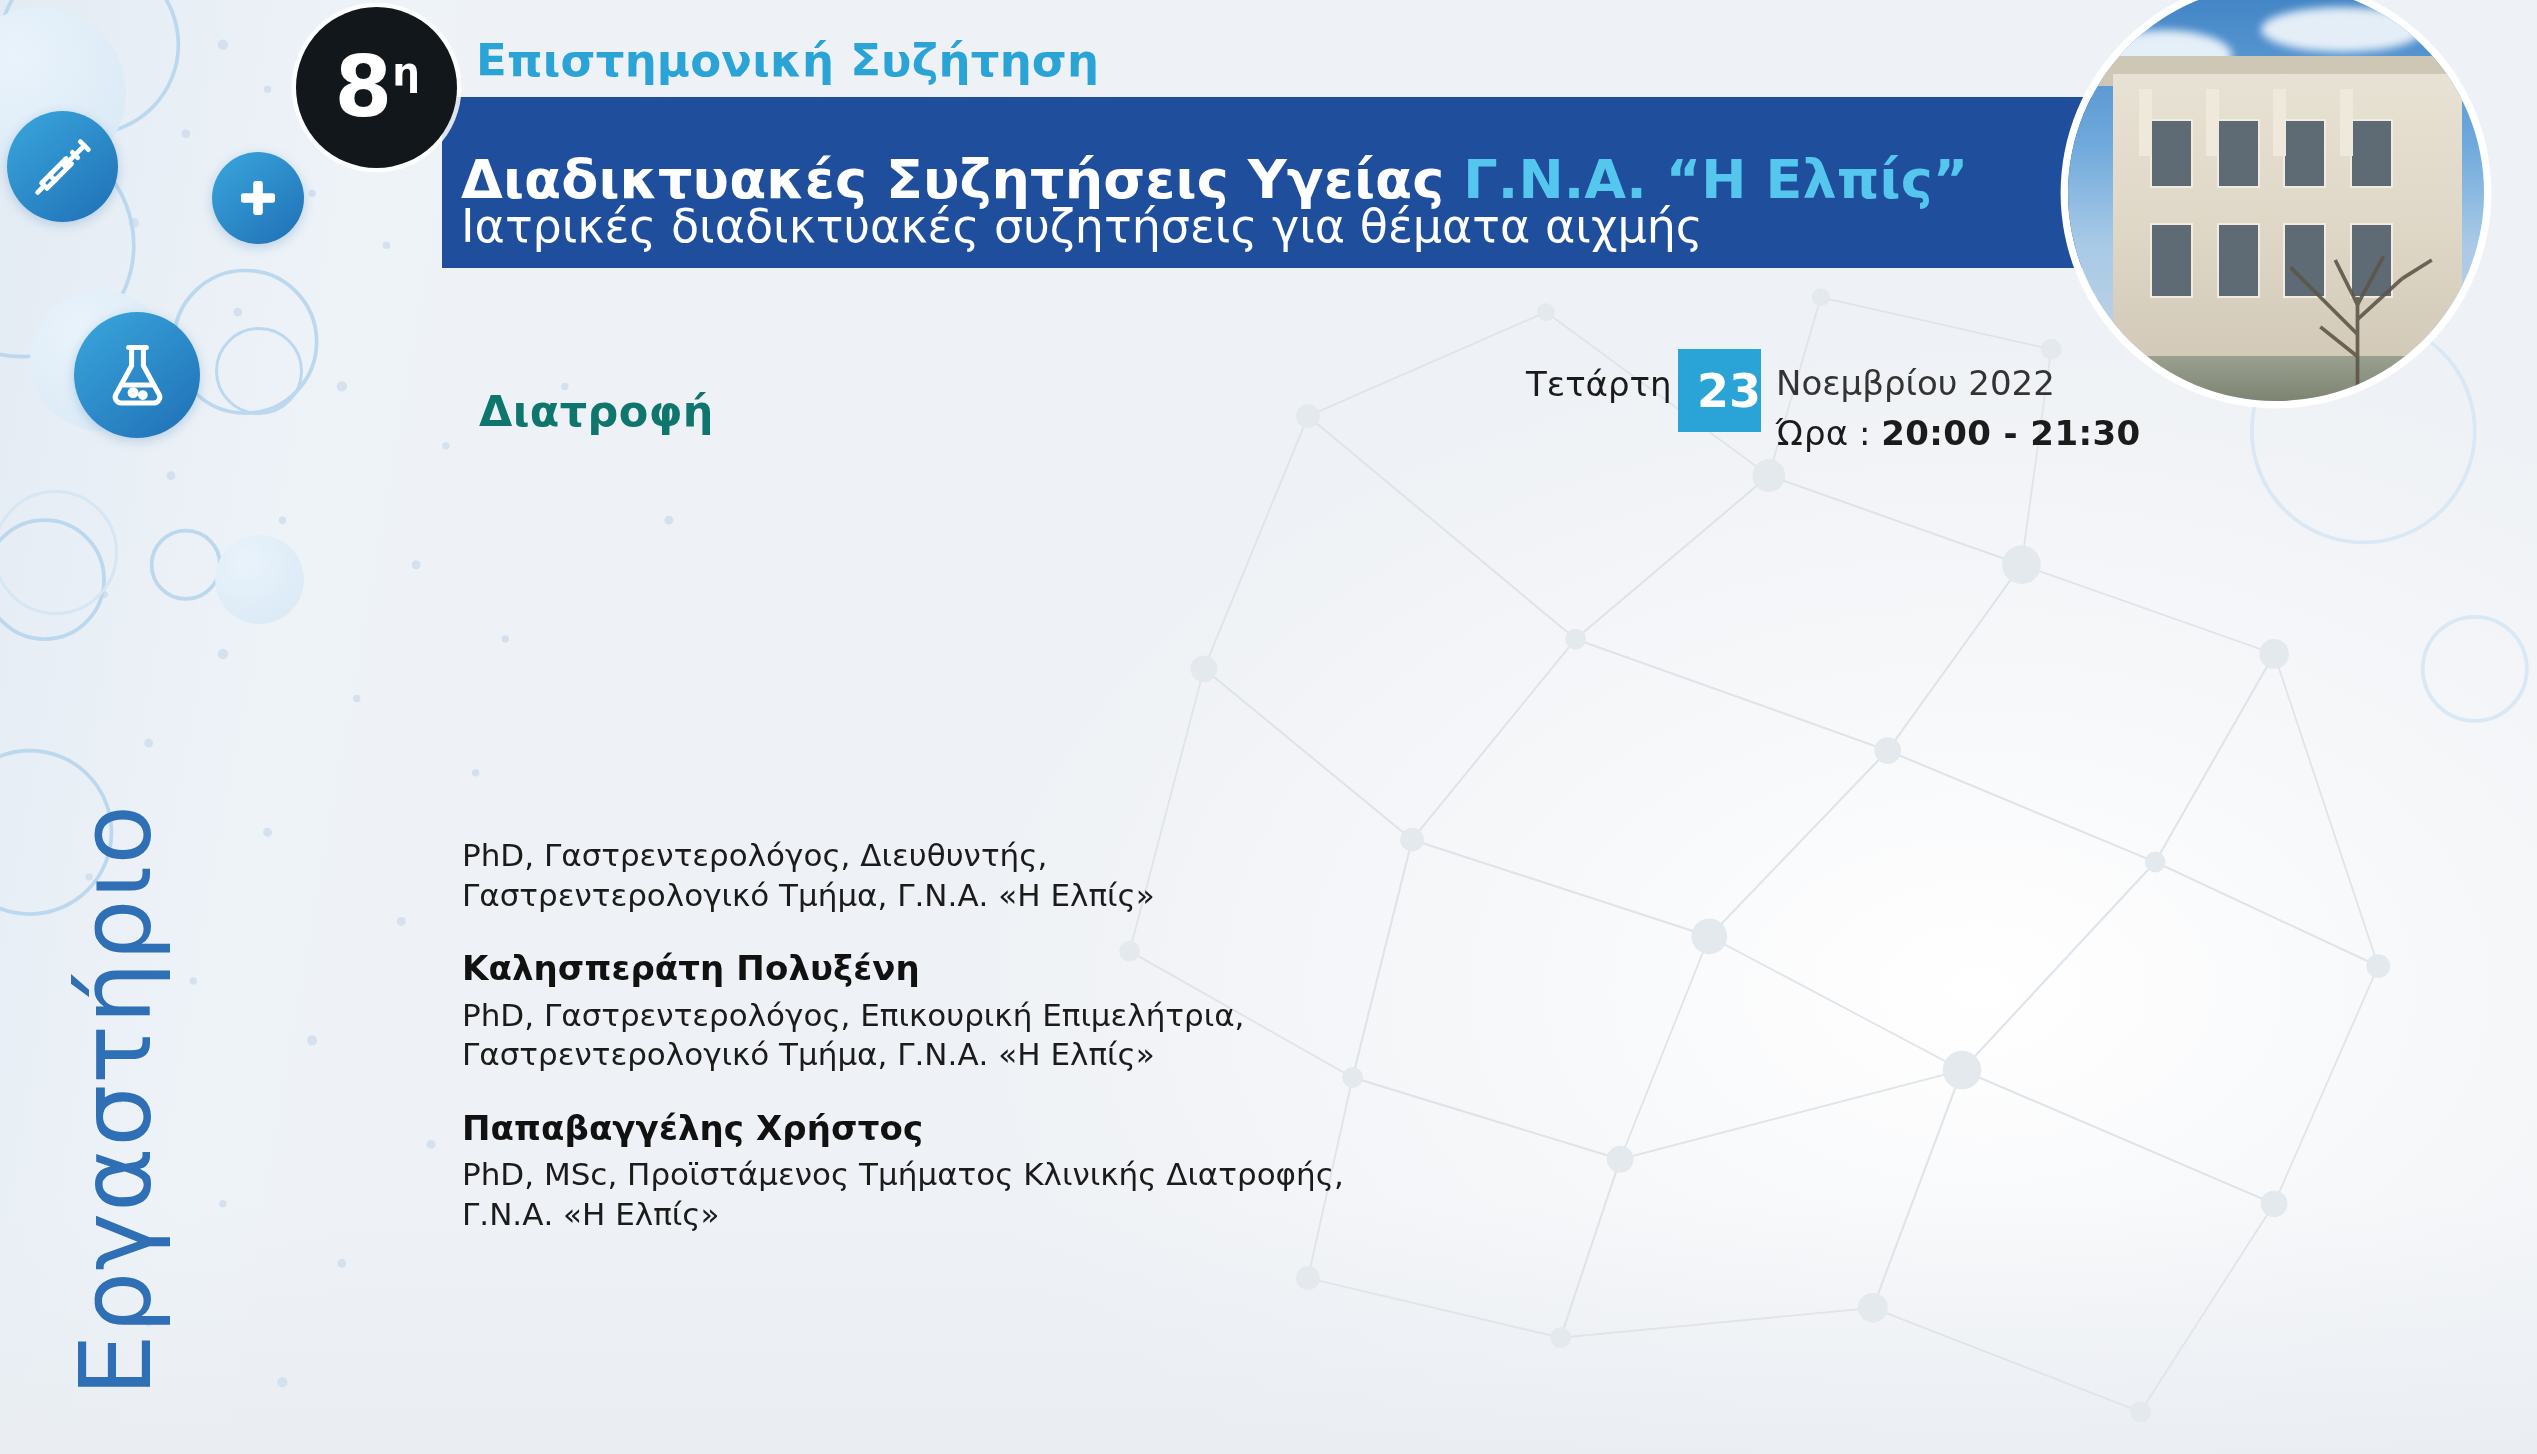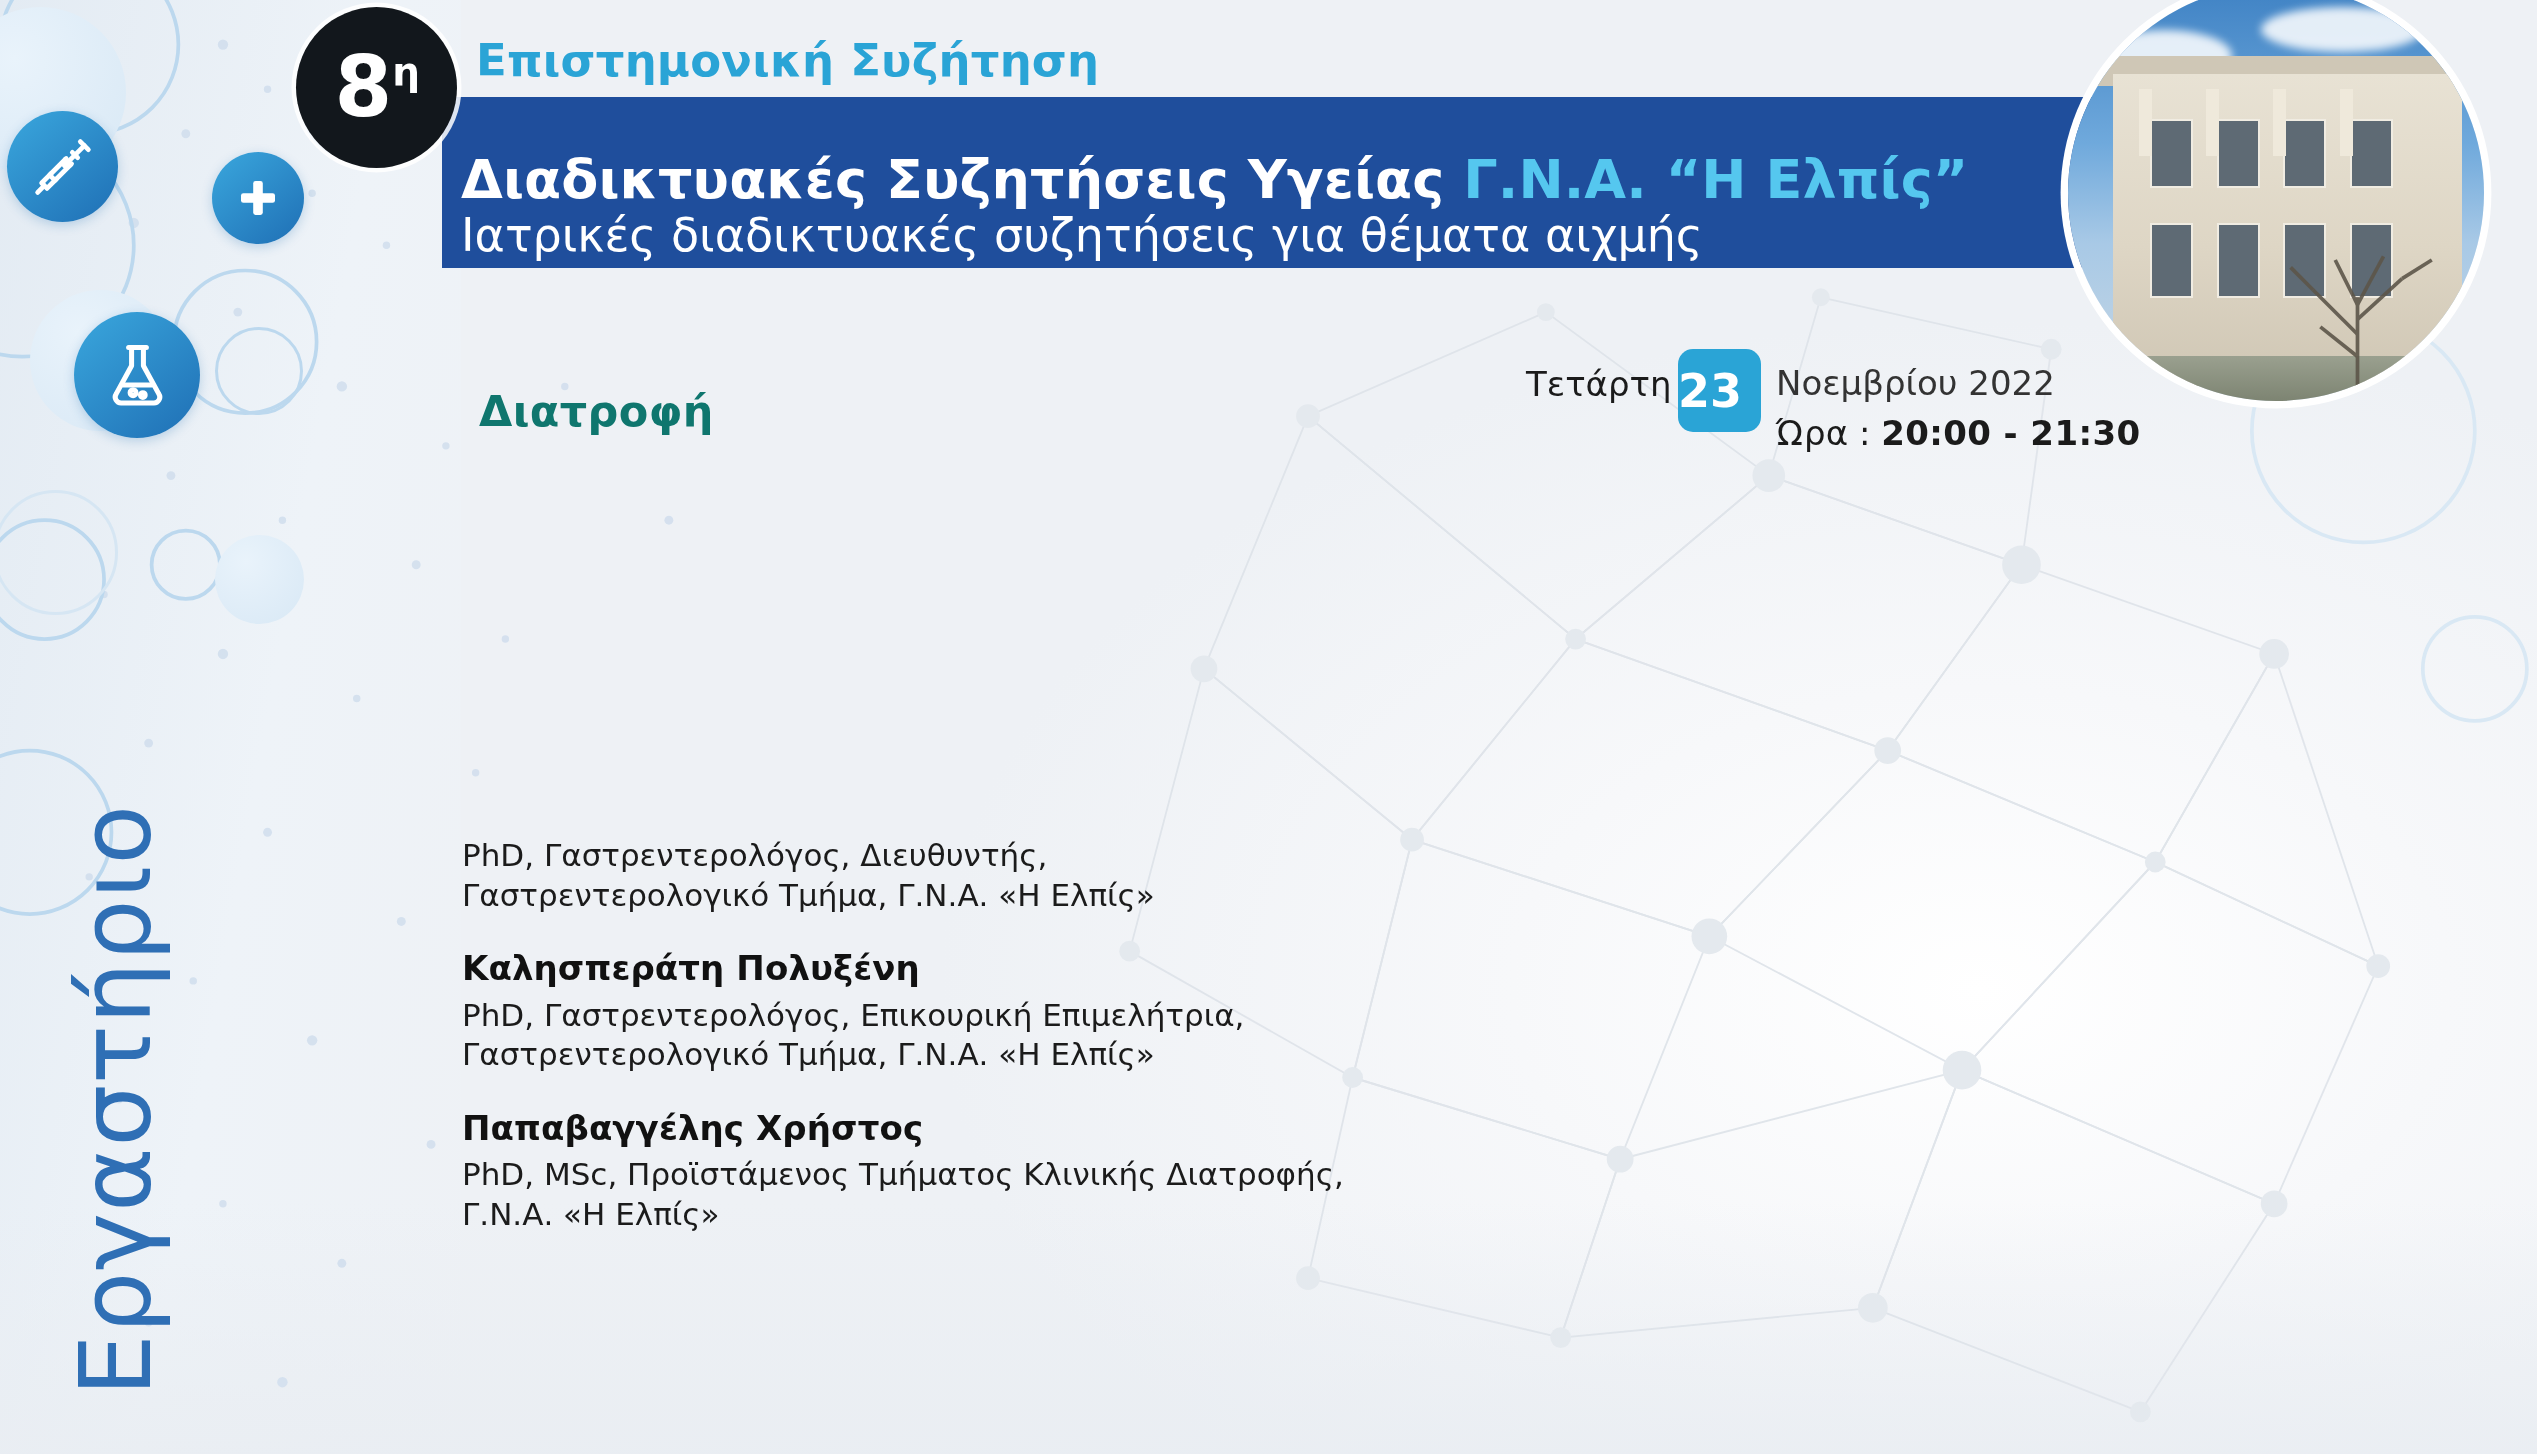"Ιατρικές διαδικτυακές συζητήσεις για" .line3 { top: 208px -> 199px }
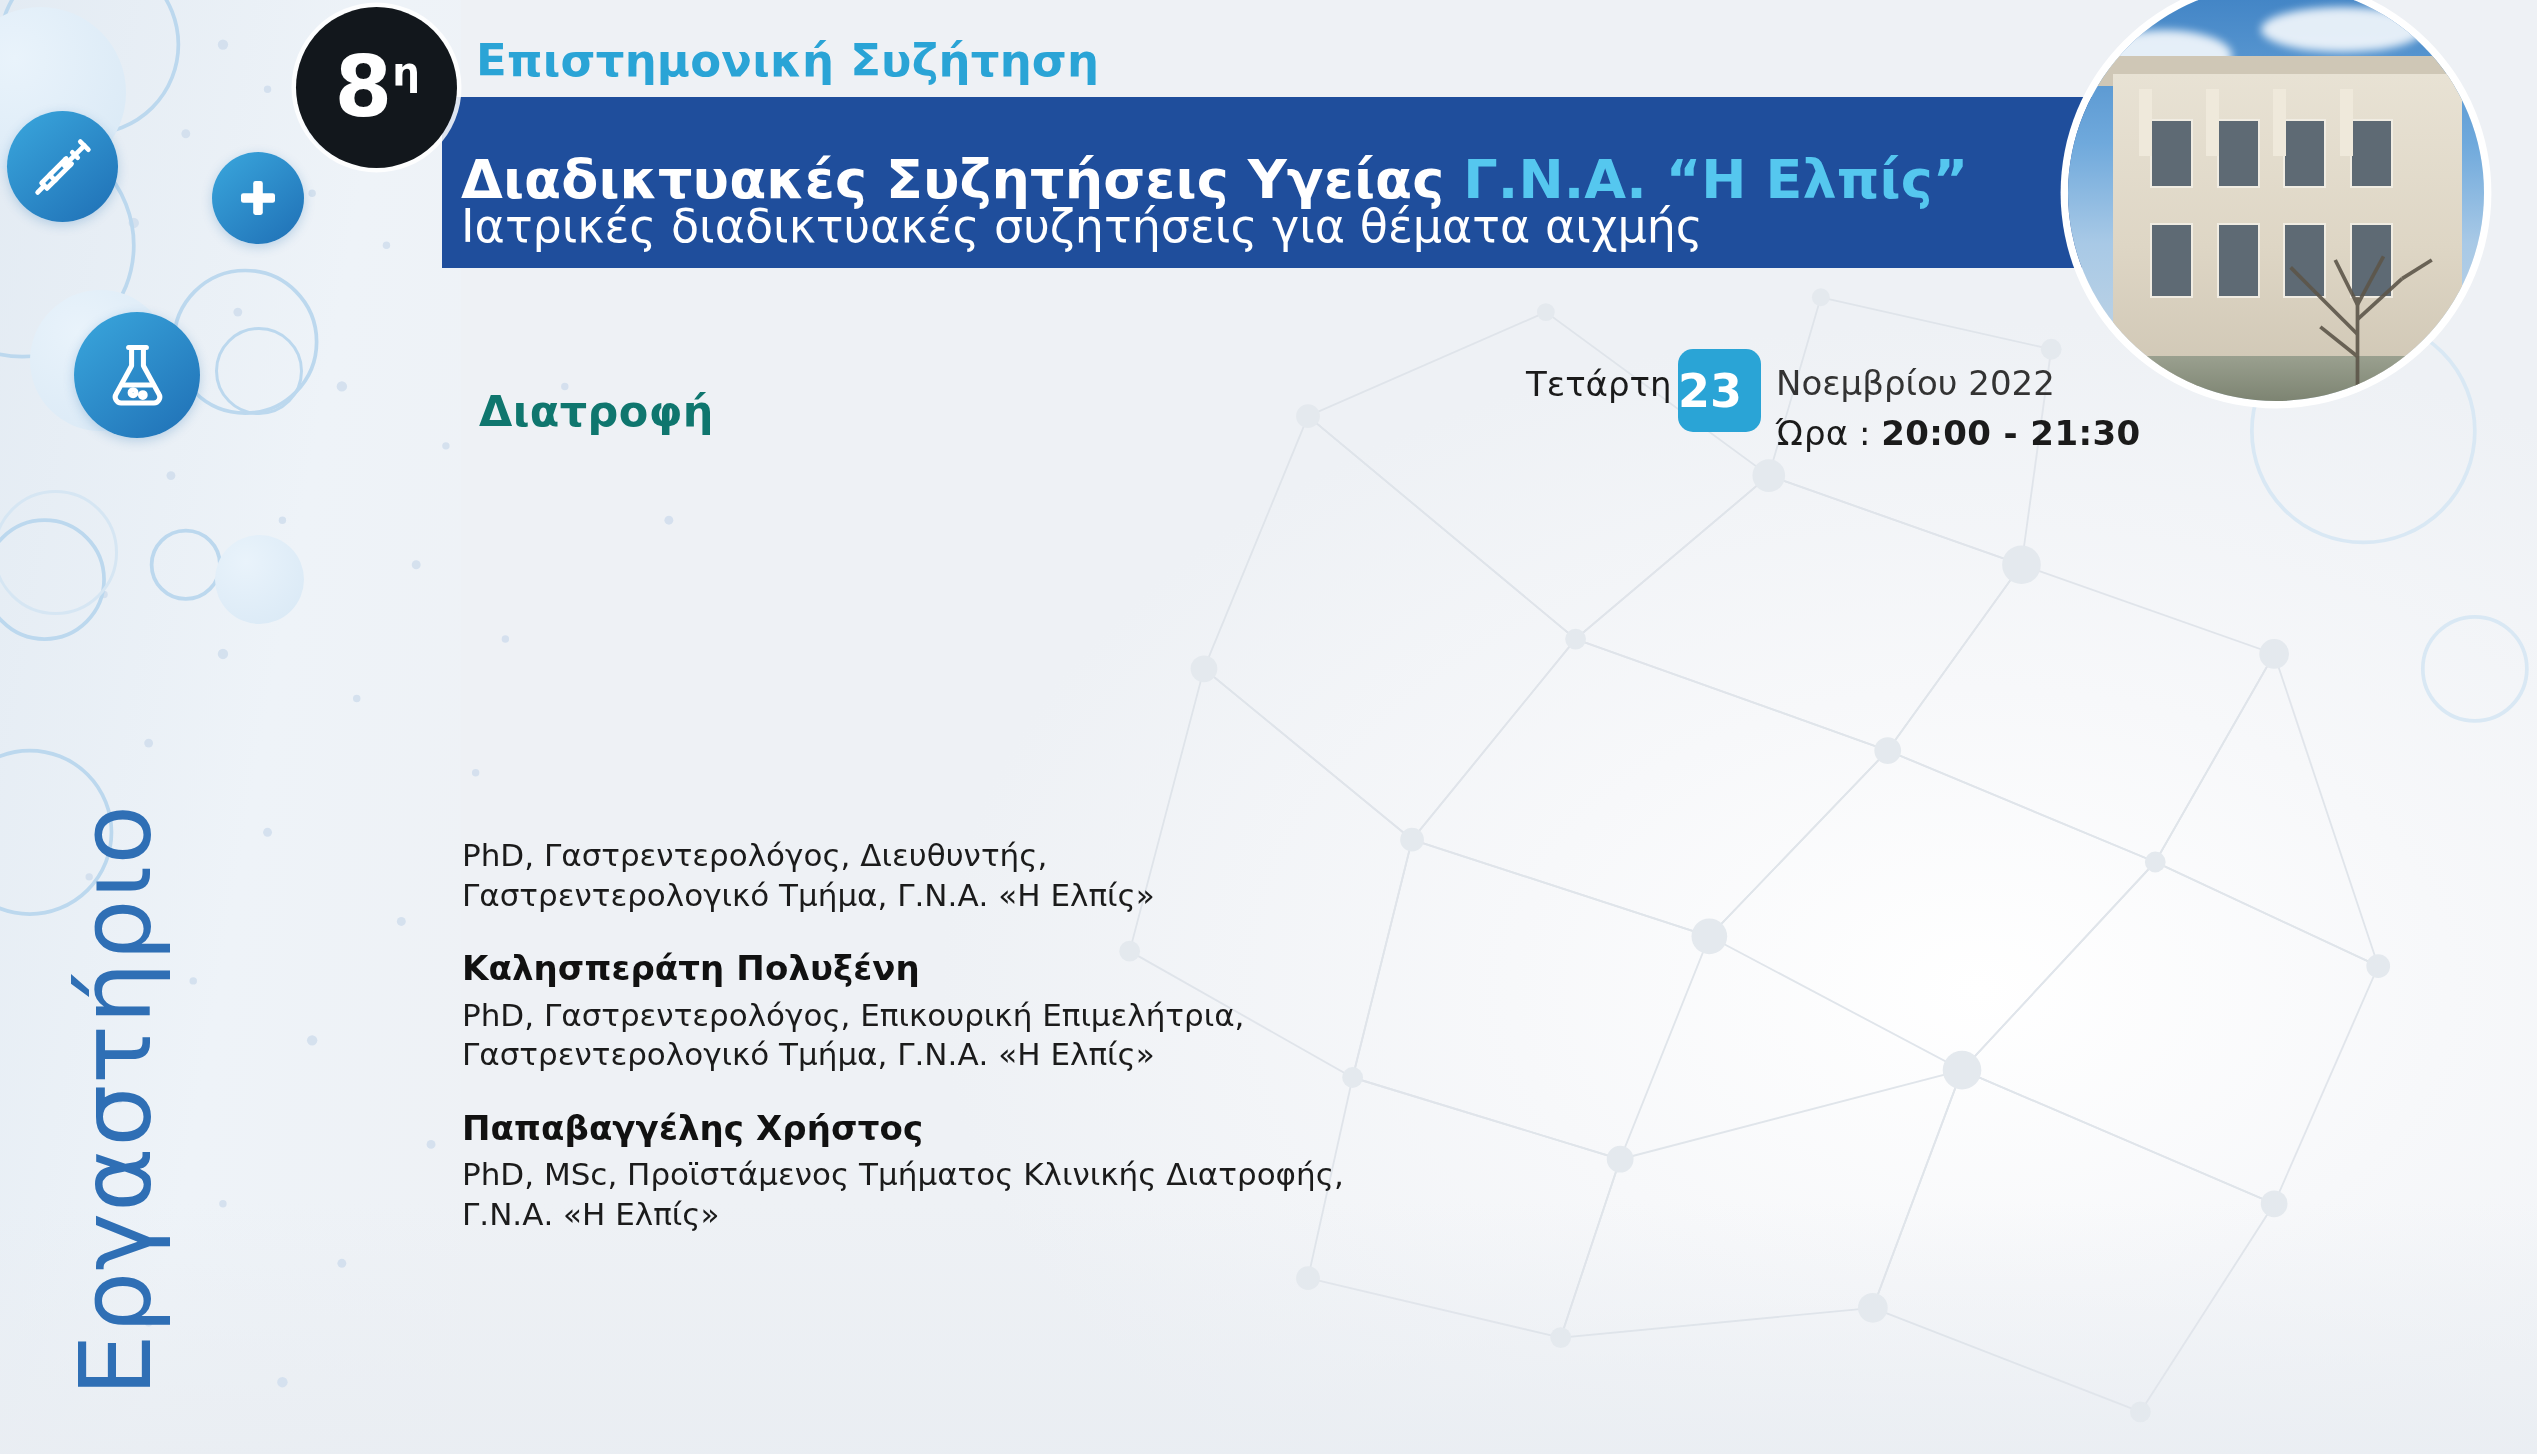"23" .date-num-box { border-radius: 15px -> none; justify-content: flex-start -> flex-end }
